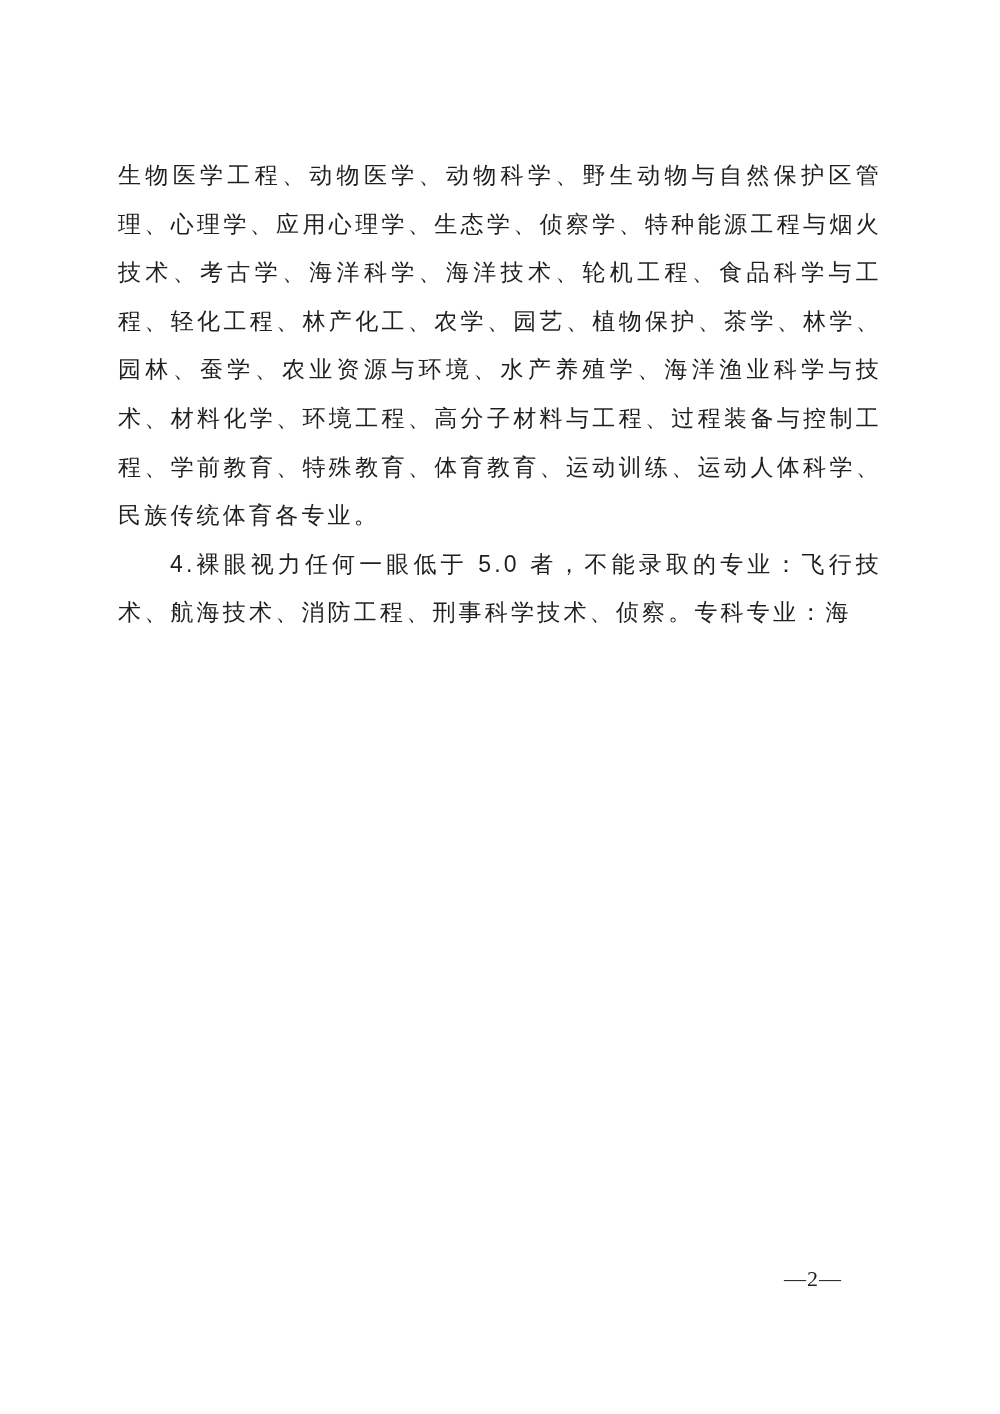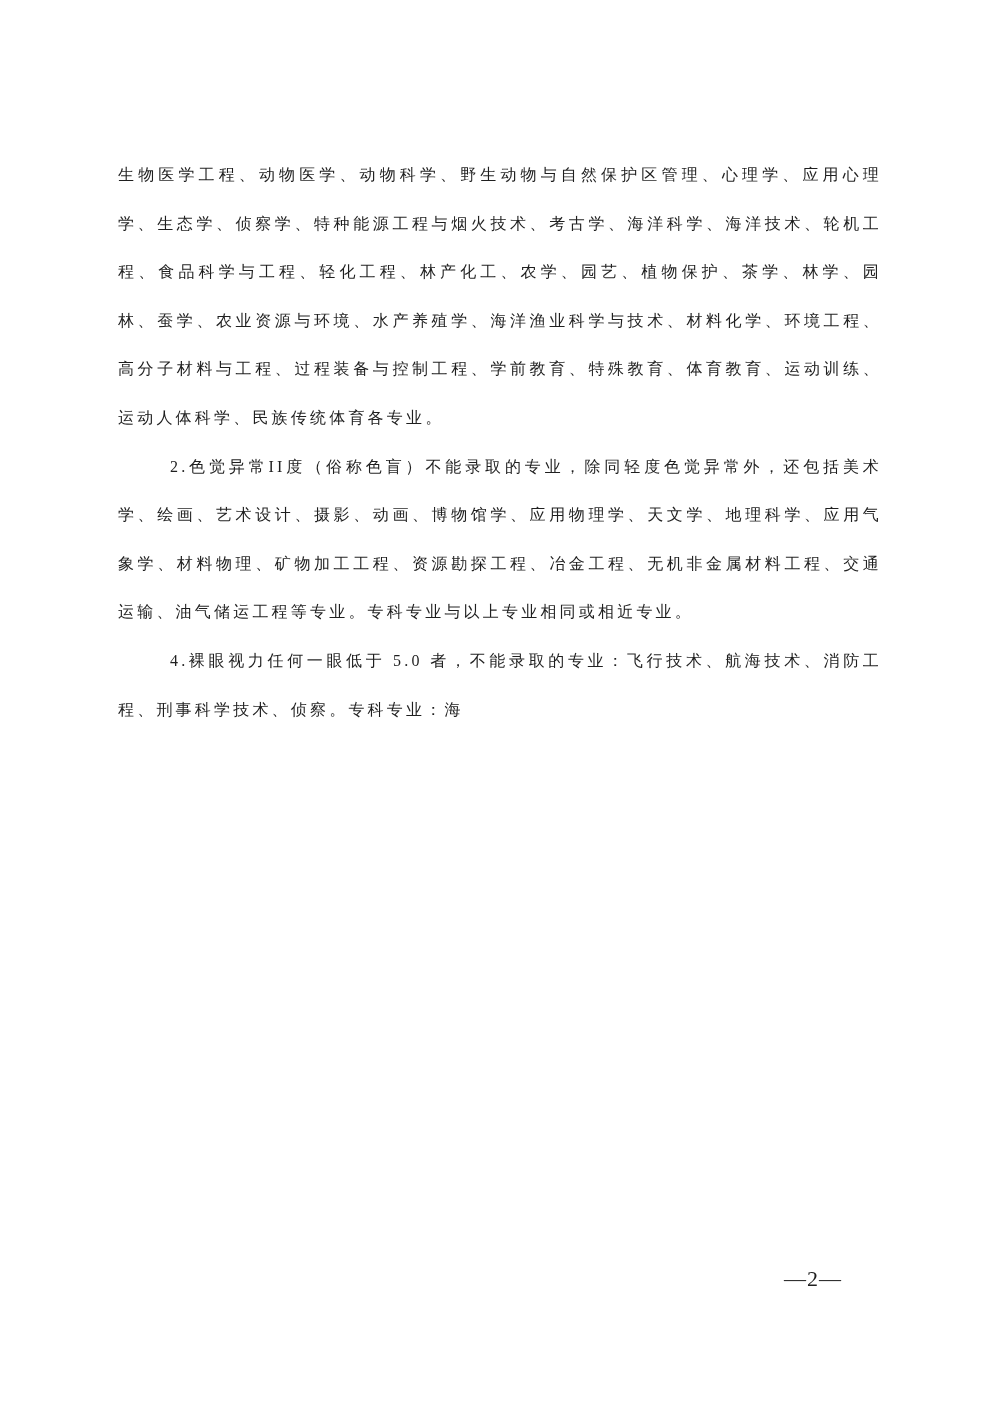"生物医学工程、动物医学、动物科学、野生动物与自然保护区管理、心理学、应用心理学、" .content { font-family: Liberation Serif, serif -> Liberation Sans, sans-serif; font-size: 16px -> 23px }
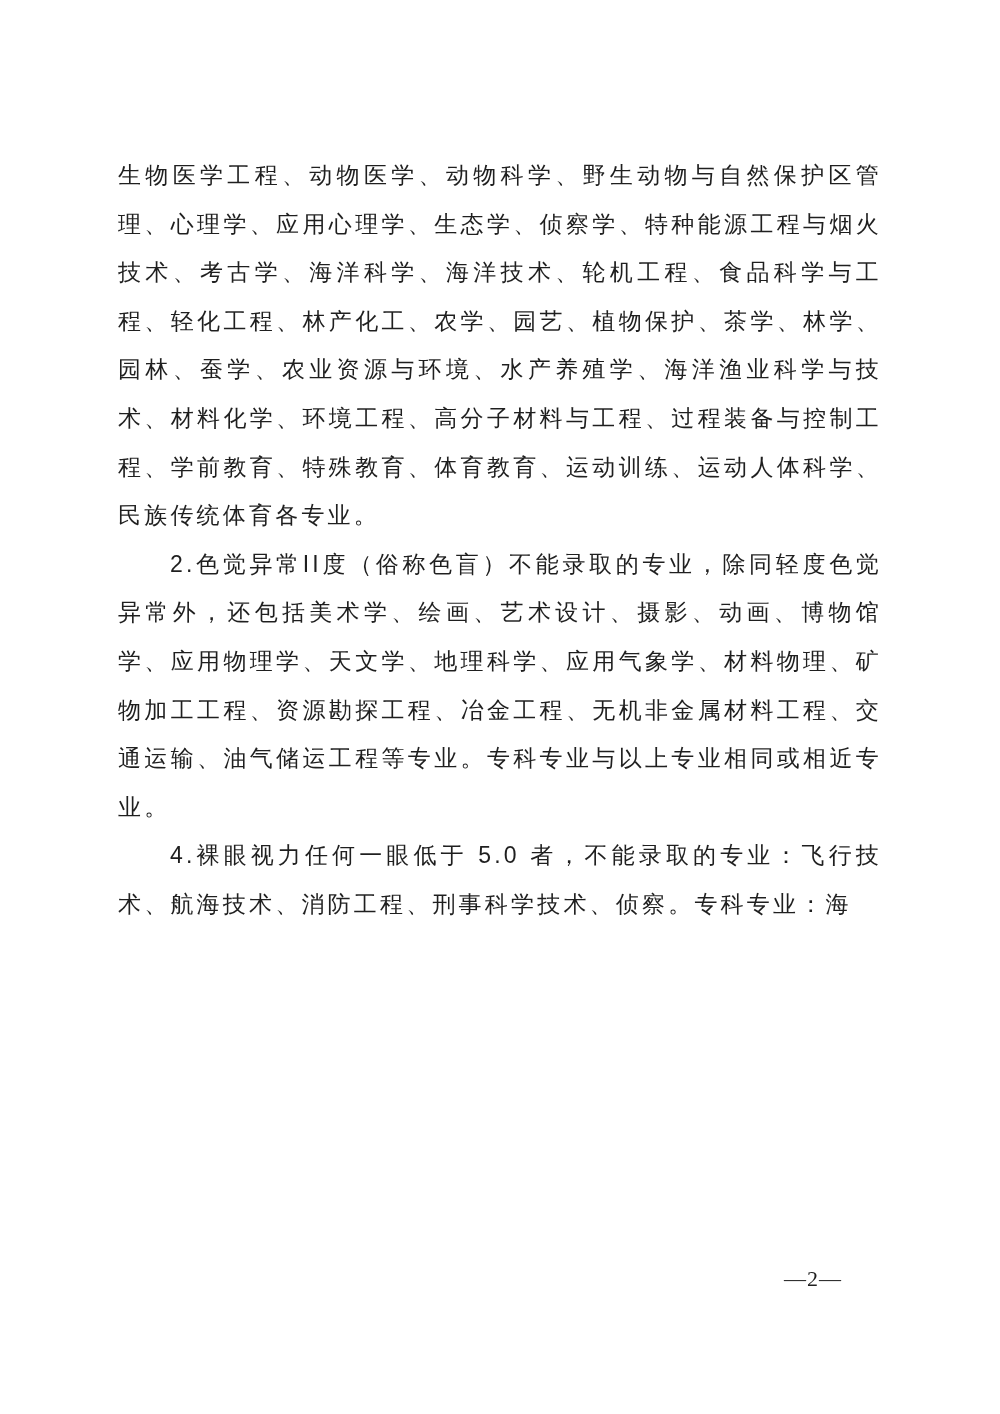"2.色觉异常II度（俗称色盲）不能录取的专业，除同轻度色觉异常外，还包括美术学、" p.para { html: <p>2.色觉异常II度（俗称色盲）不能录取的专业，除同轻度色觉异常外，还包括美术学、绘画、艺术设计、摄影、动画、博物馆学、应用物理学、天文学、地理科学、应用气象学、材料物理、矿物加工工程、资源勘探工程、冶金工程、无机非金属材料工程、交通运输、油气储运工程等专业。专科专业与以上专业相同或相近专业。</p> -> none }
